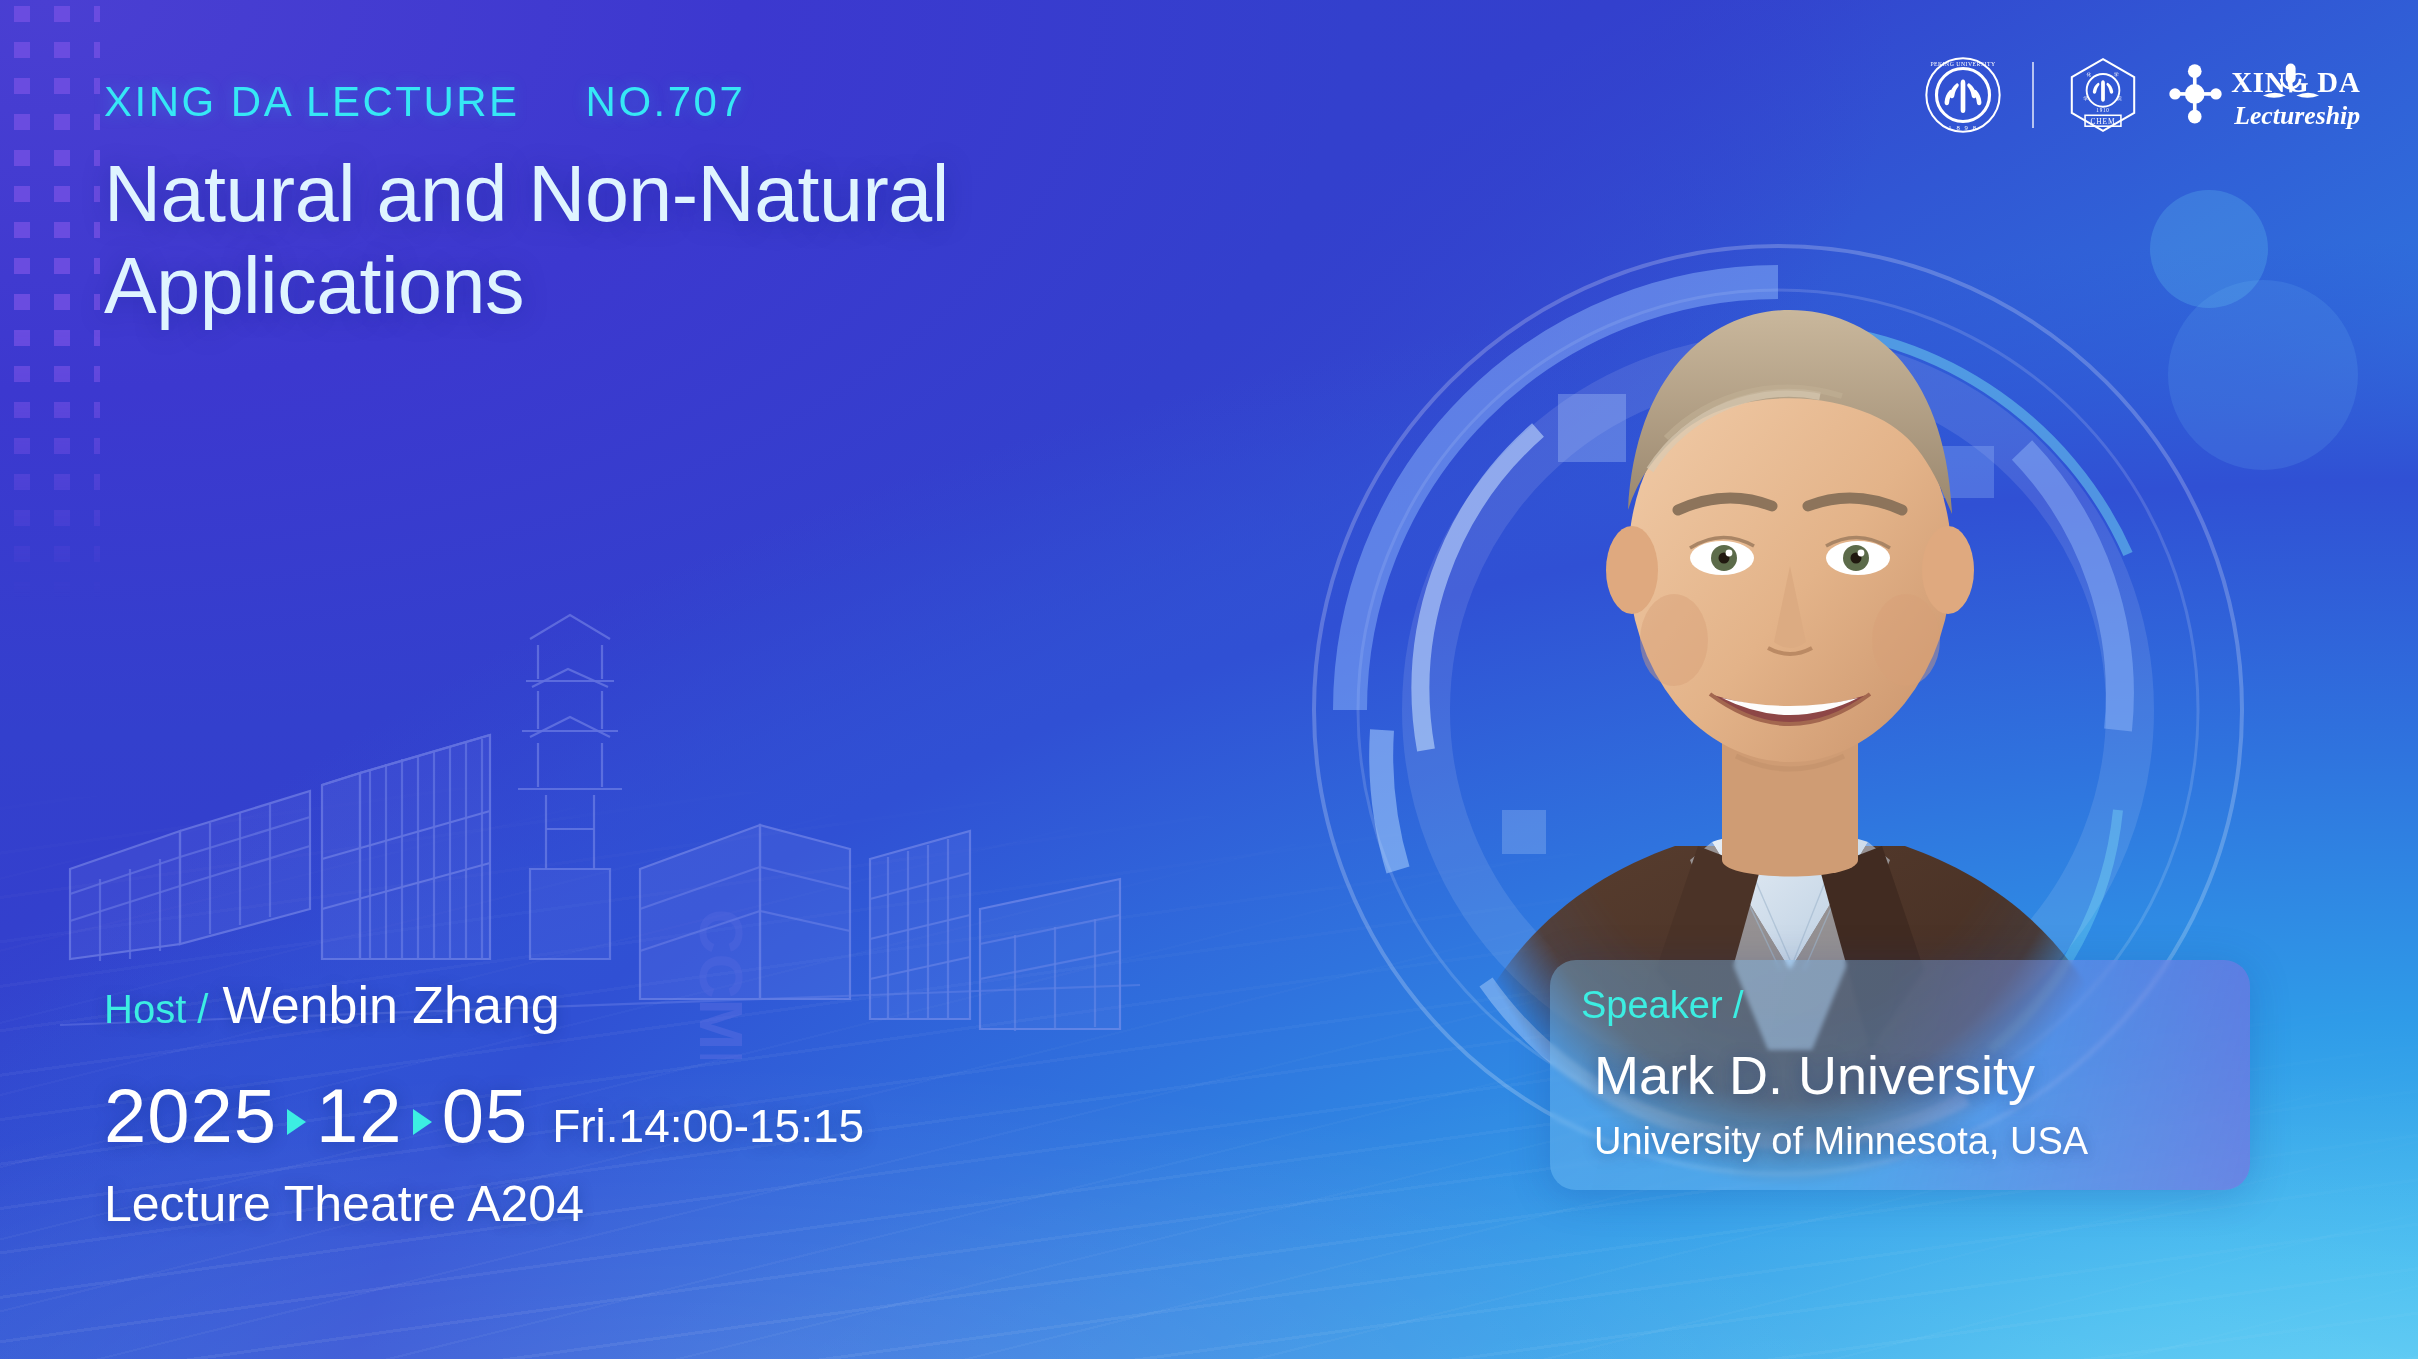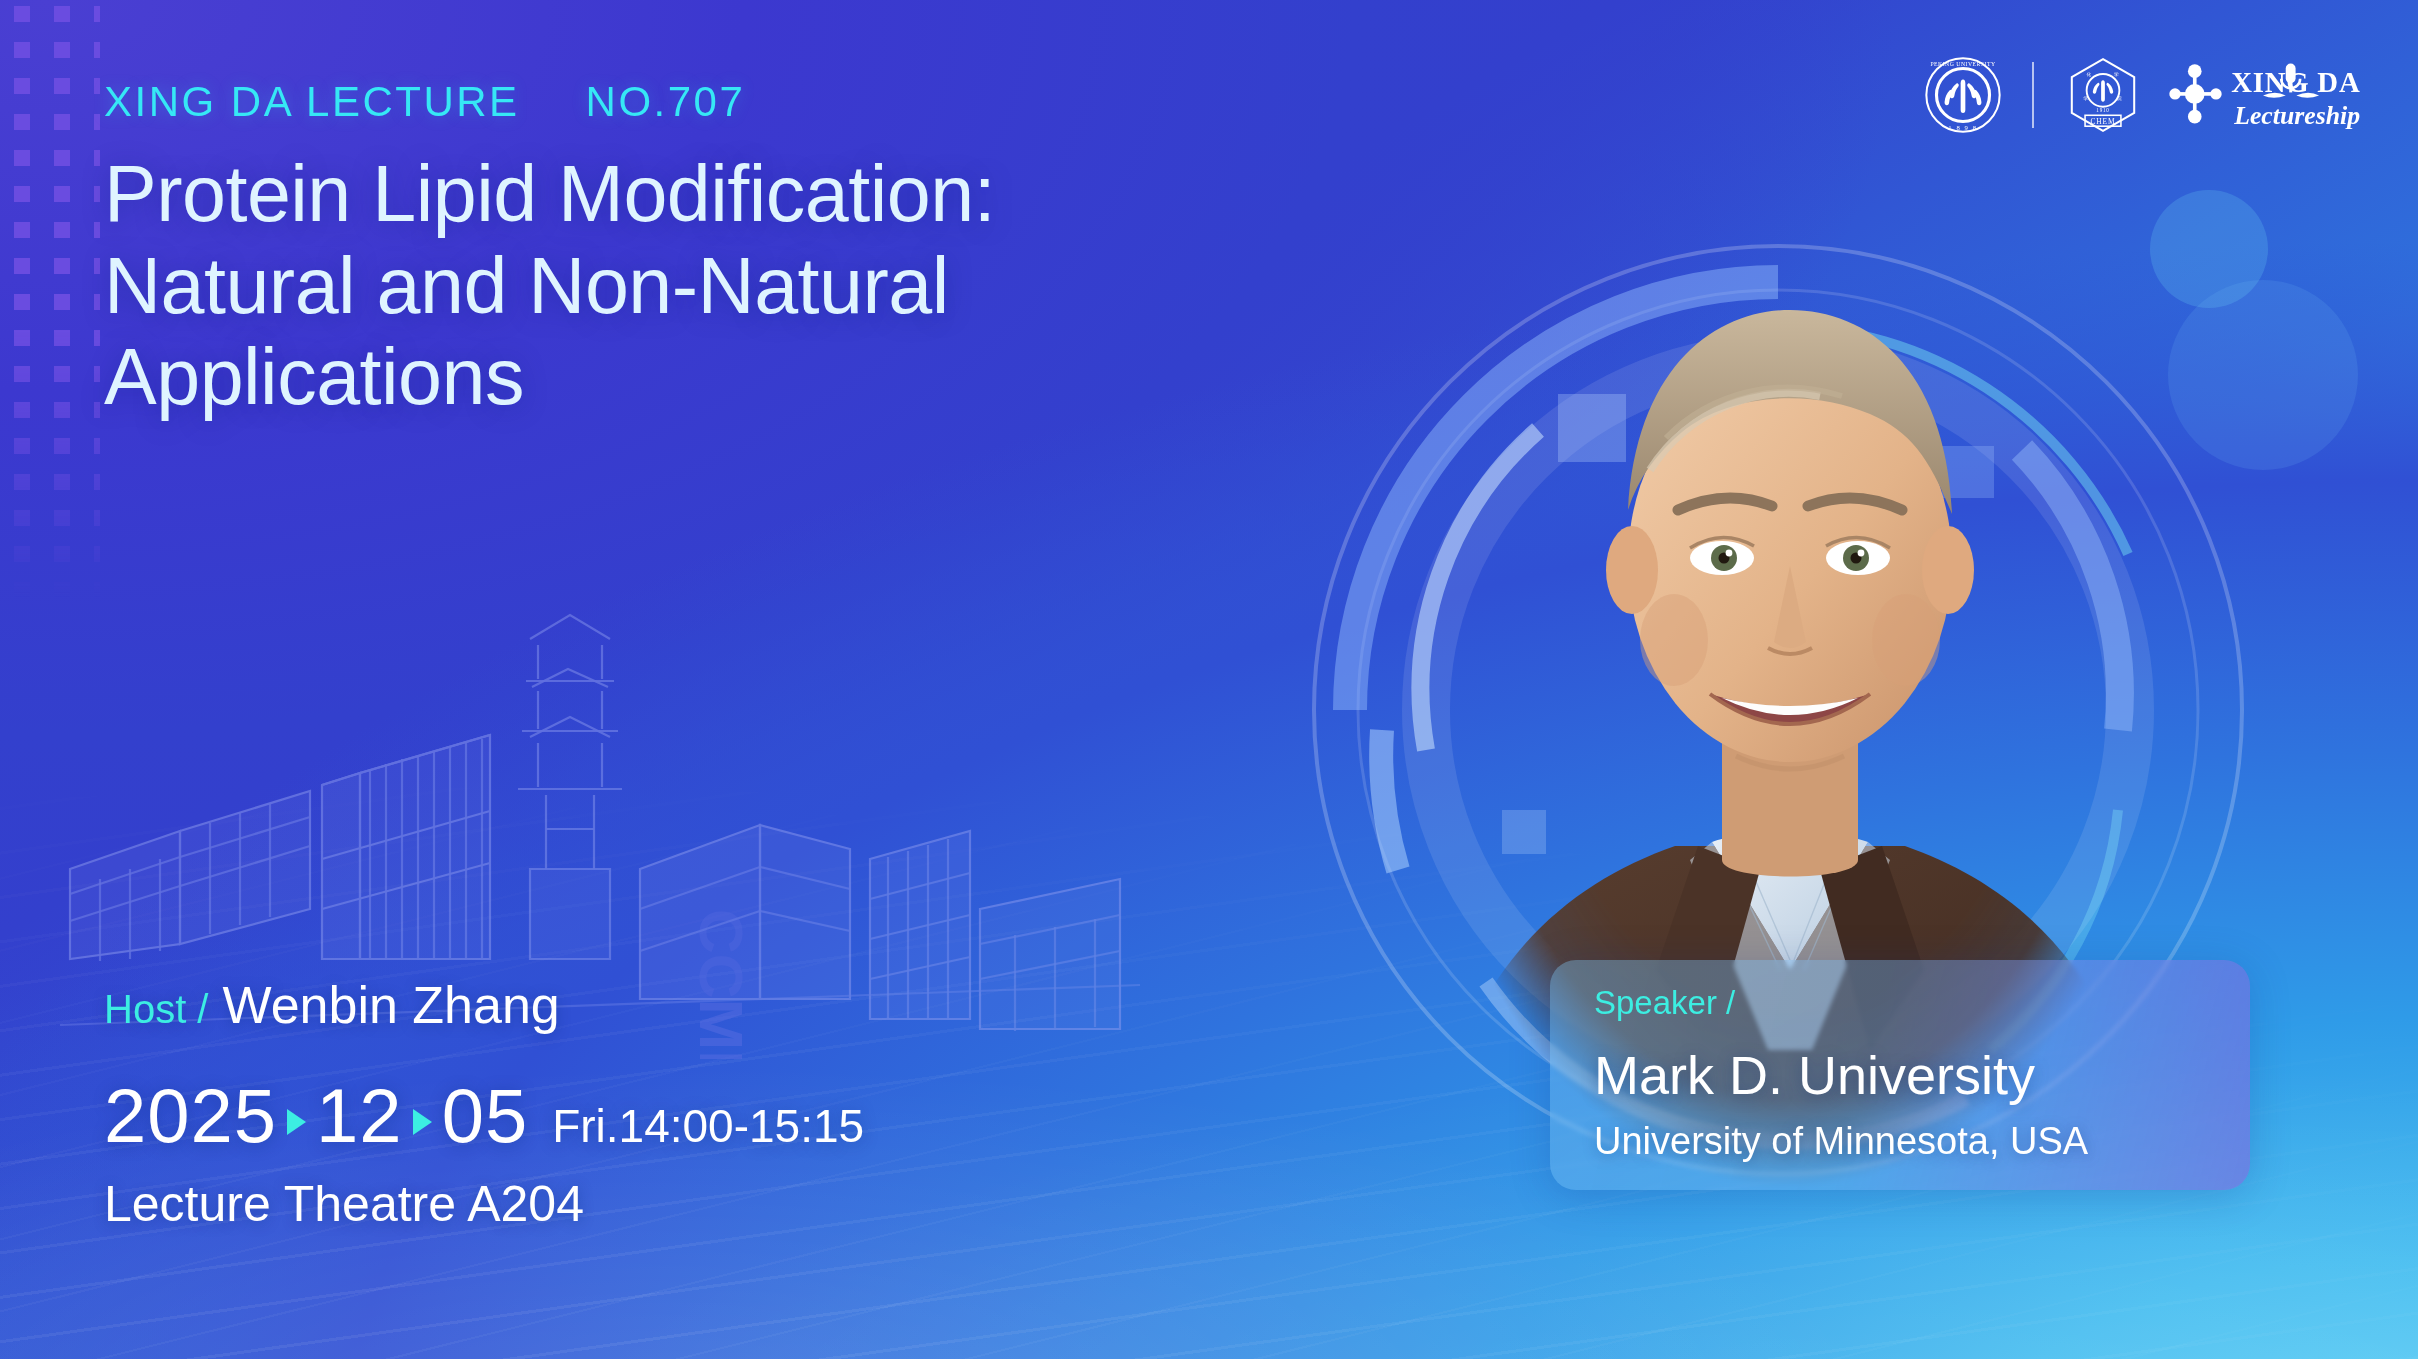"Protein Lipid Modification:" div { html: <div>Protein Lipid Modification:</div> -> none }
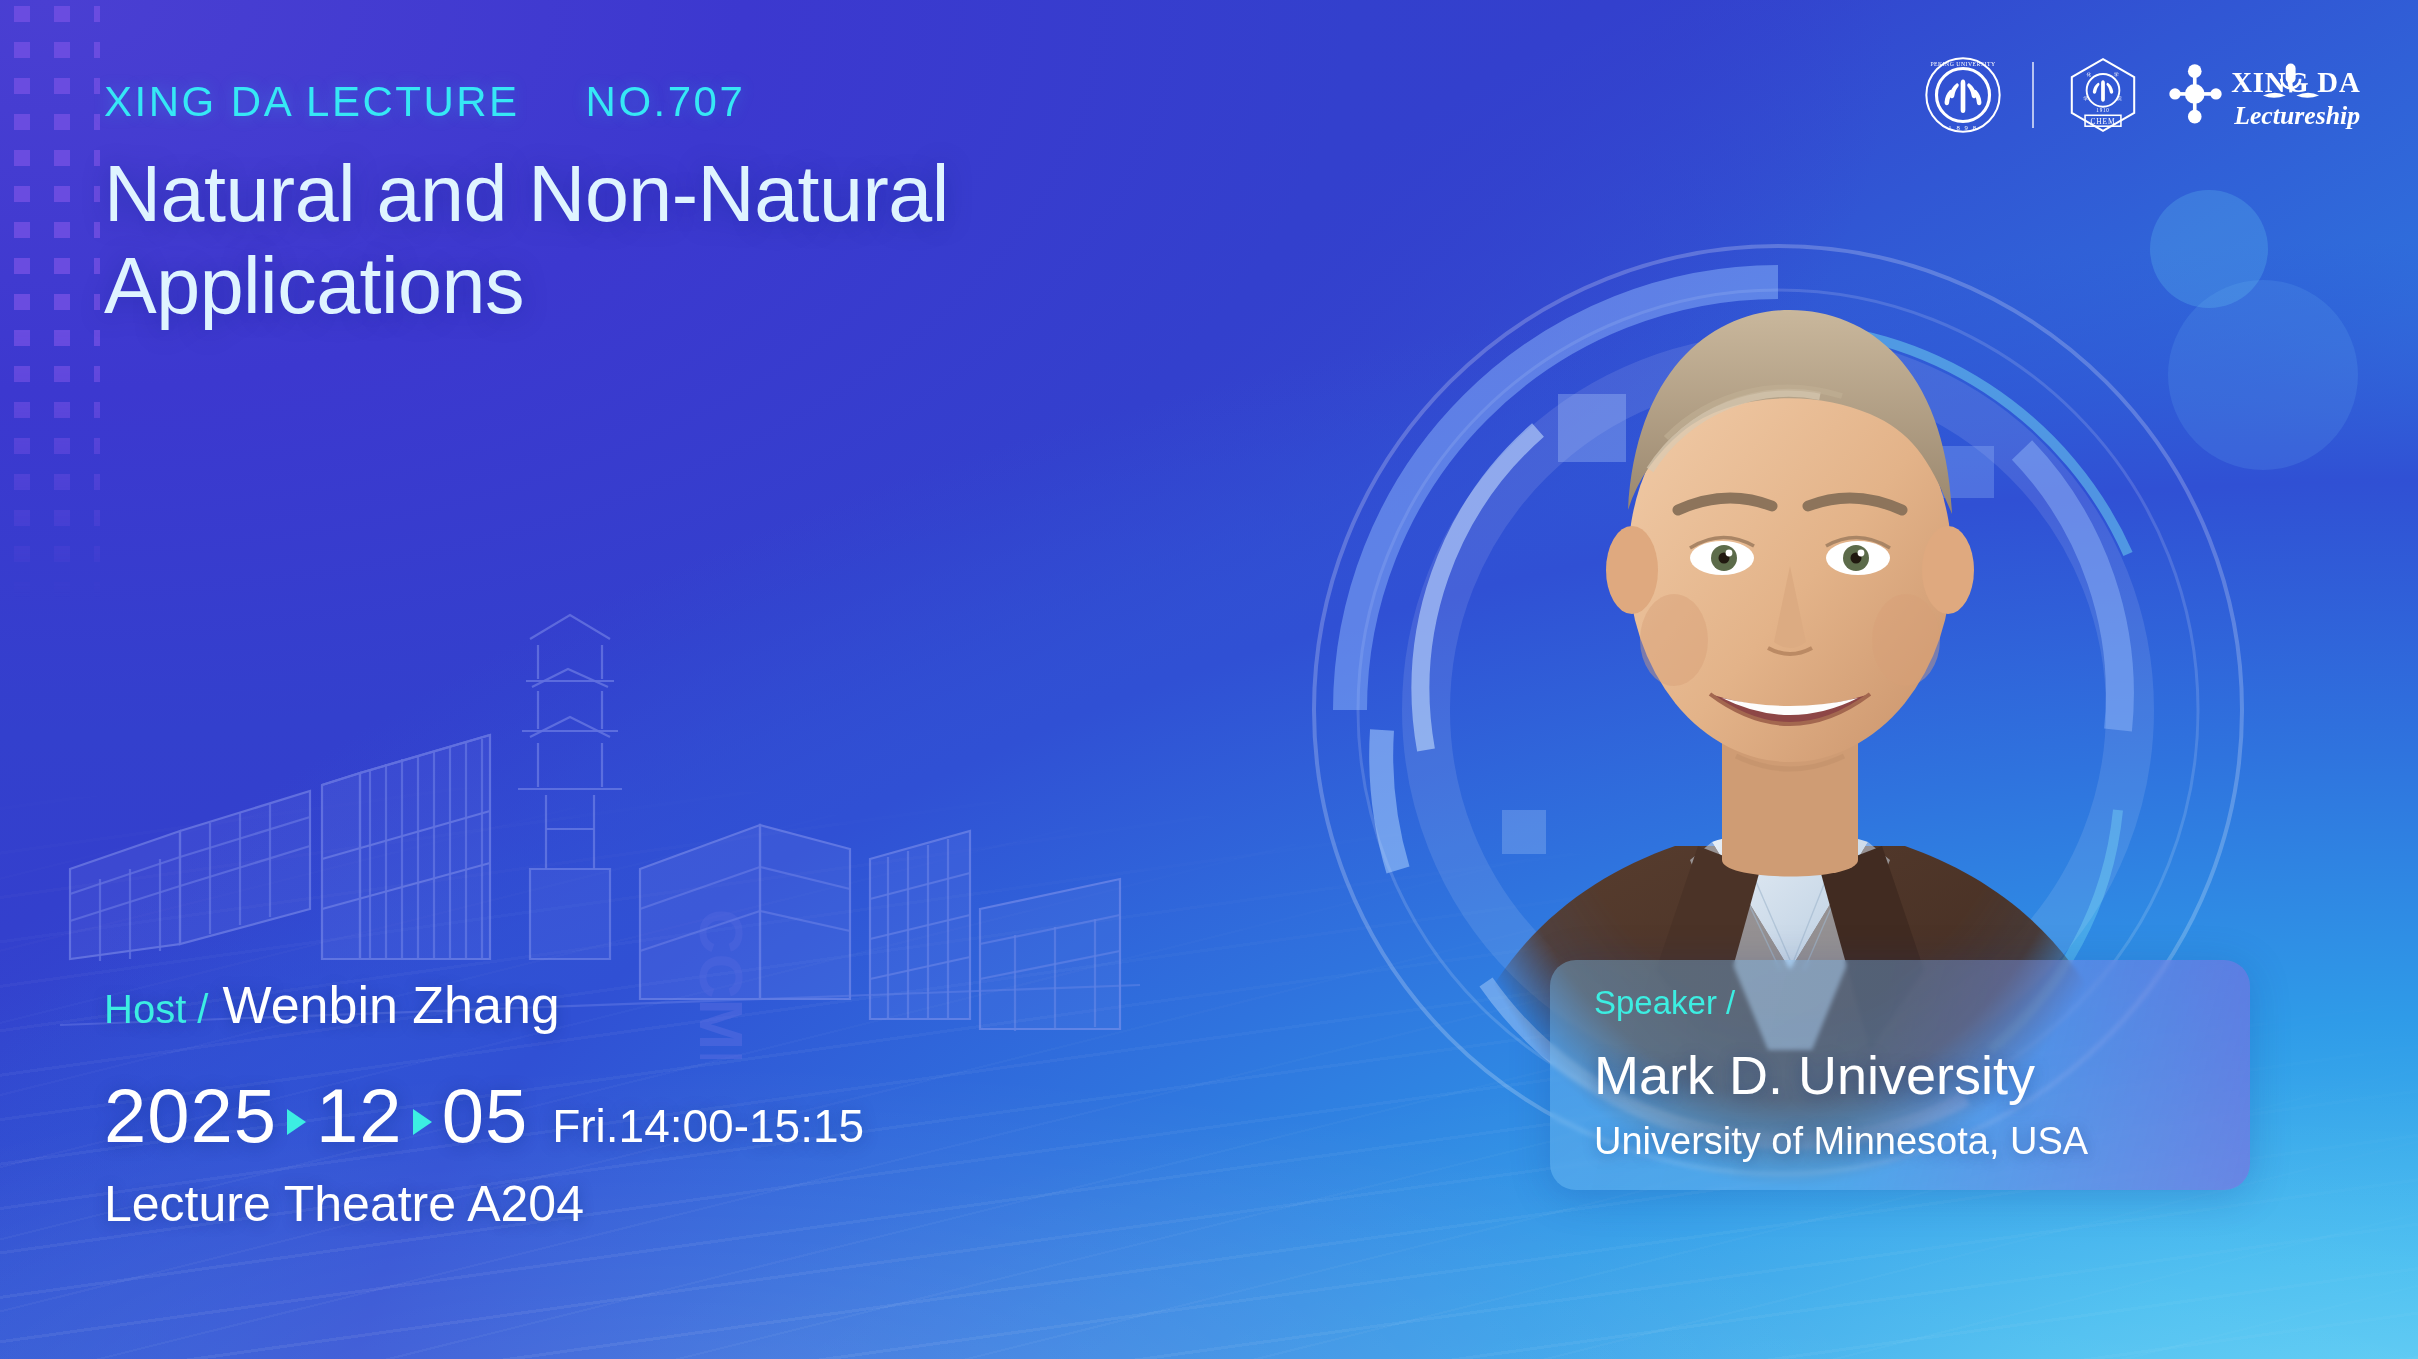"Speaker /" .speaker-lab { font-size: 33px -> 38px; left: 44px -> 31px }
